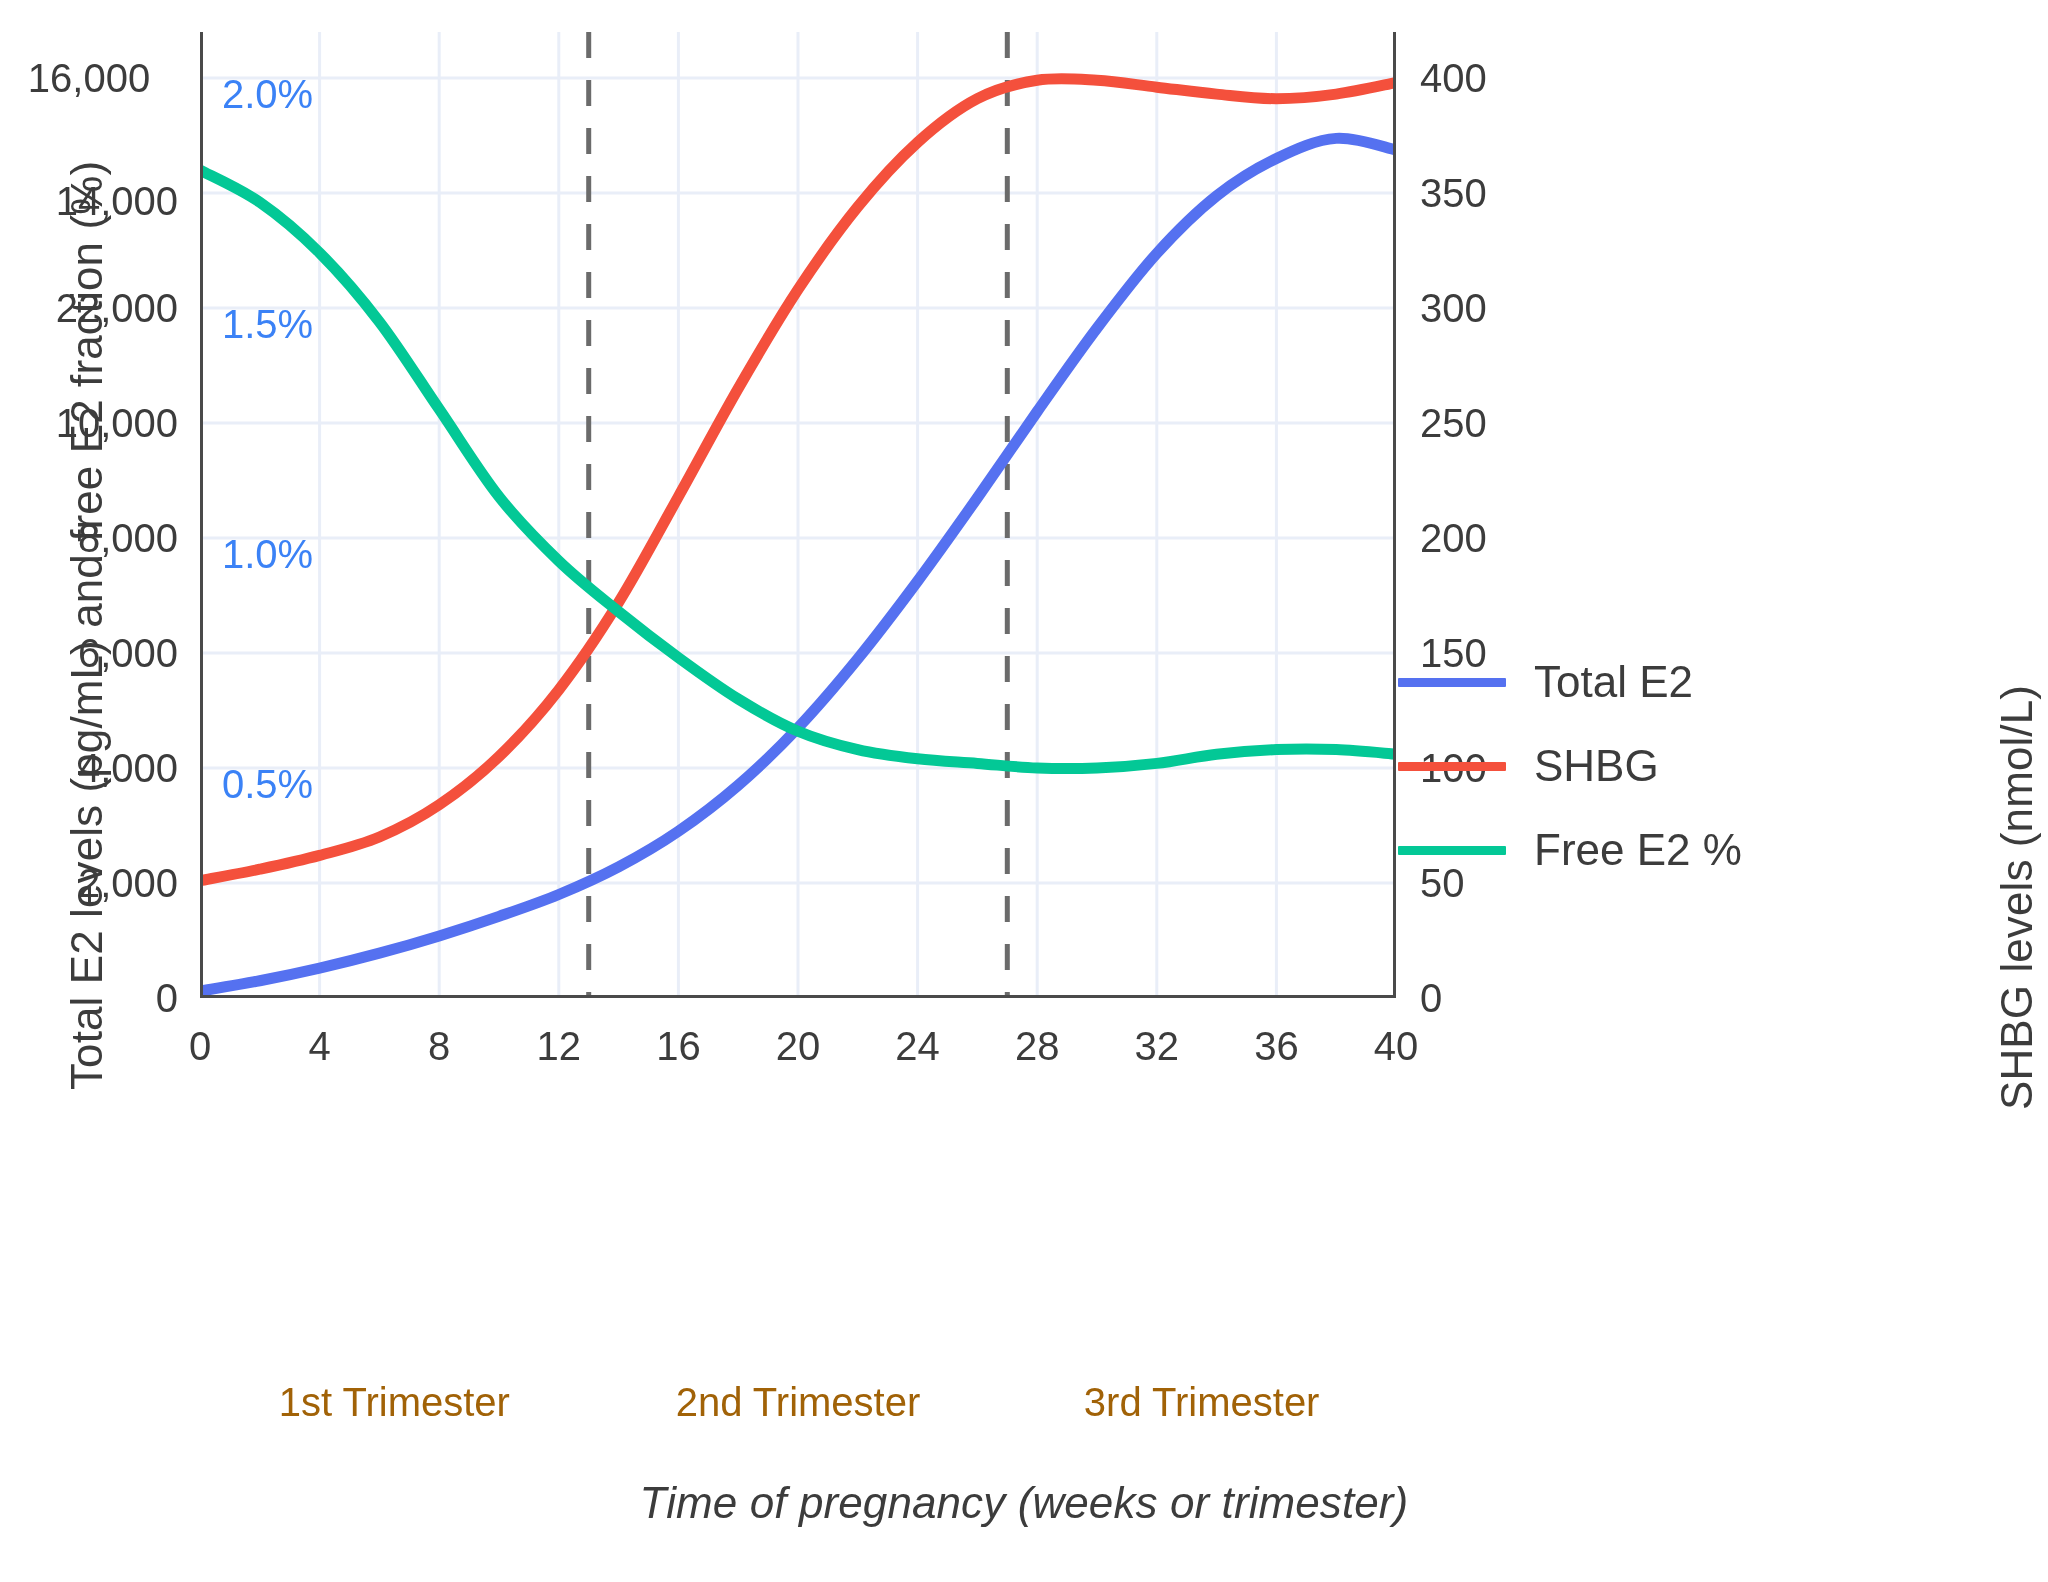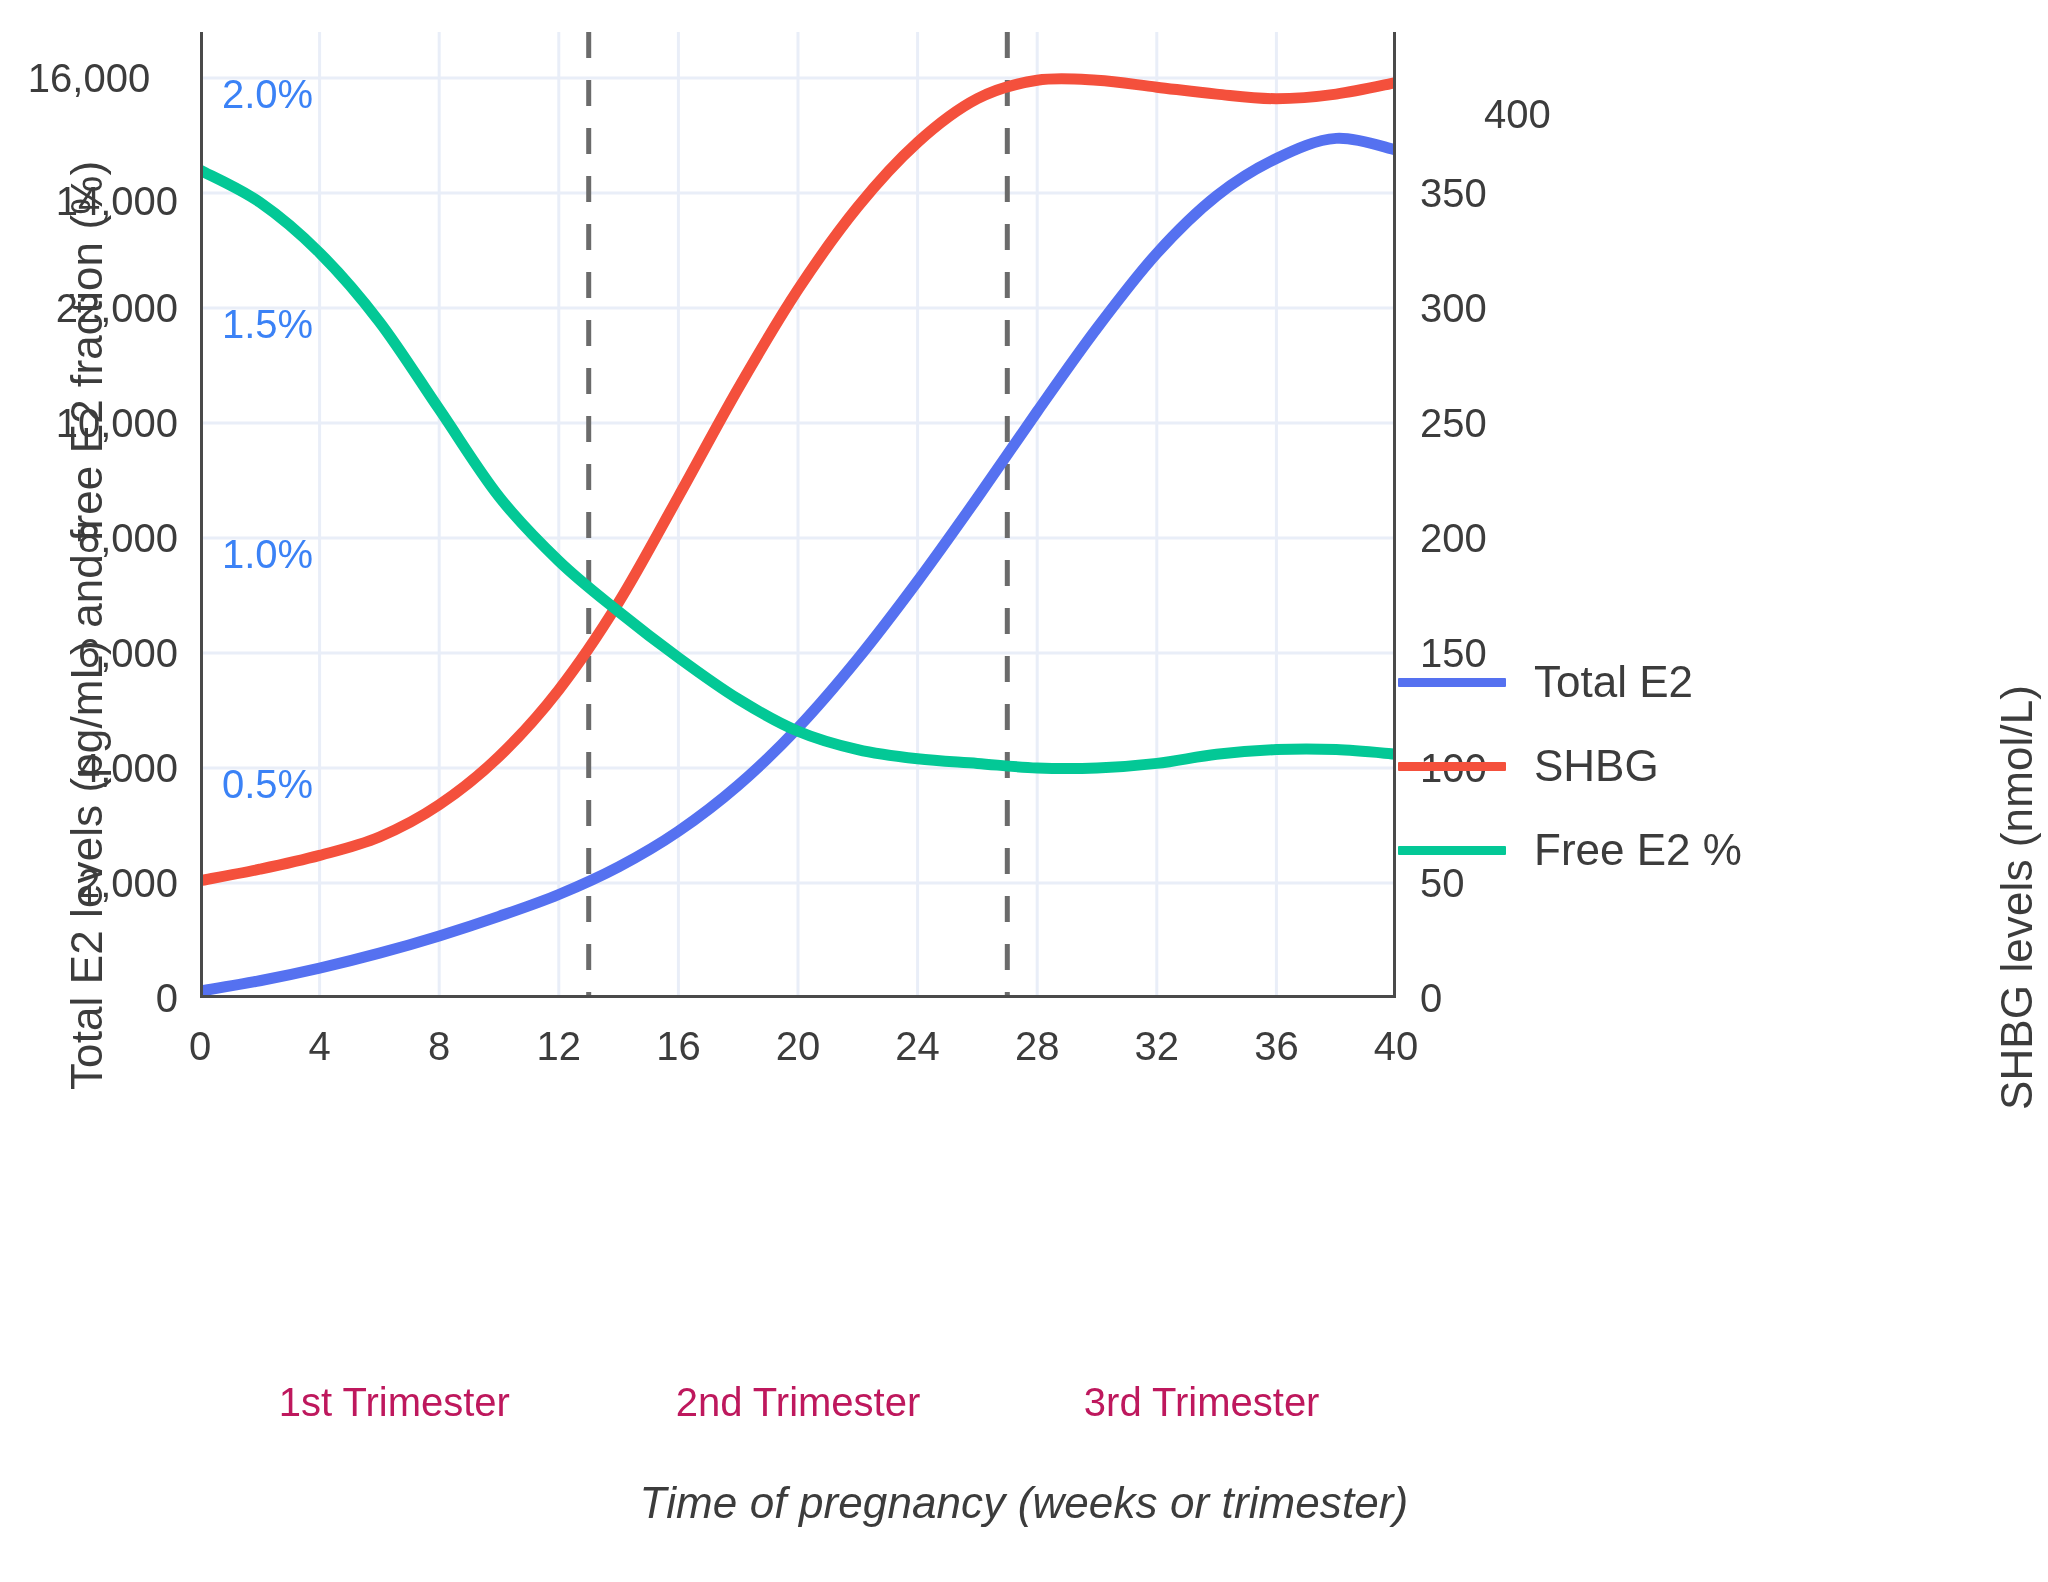"400" div.tick { left: 1484px -> 1420px; margin-top: 36px -> none }
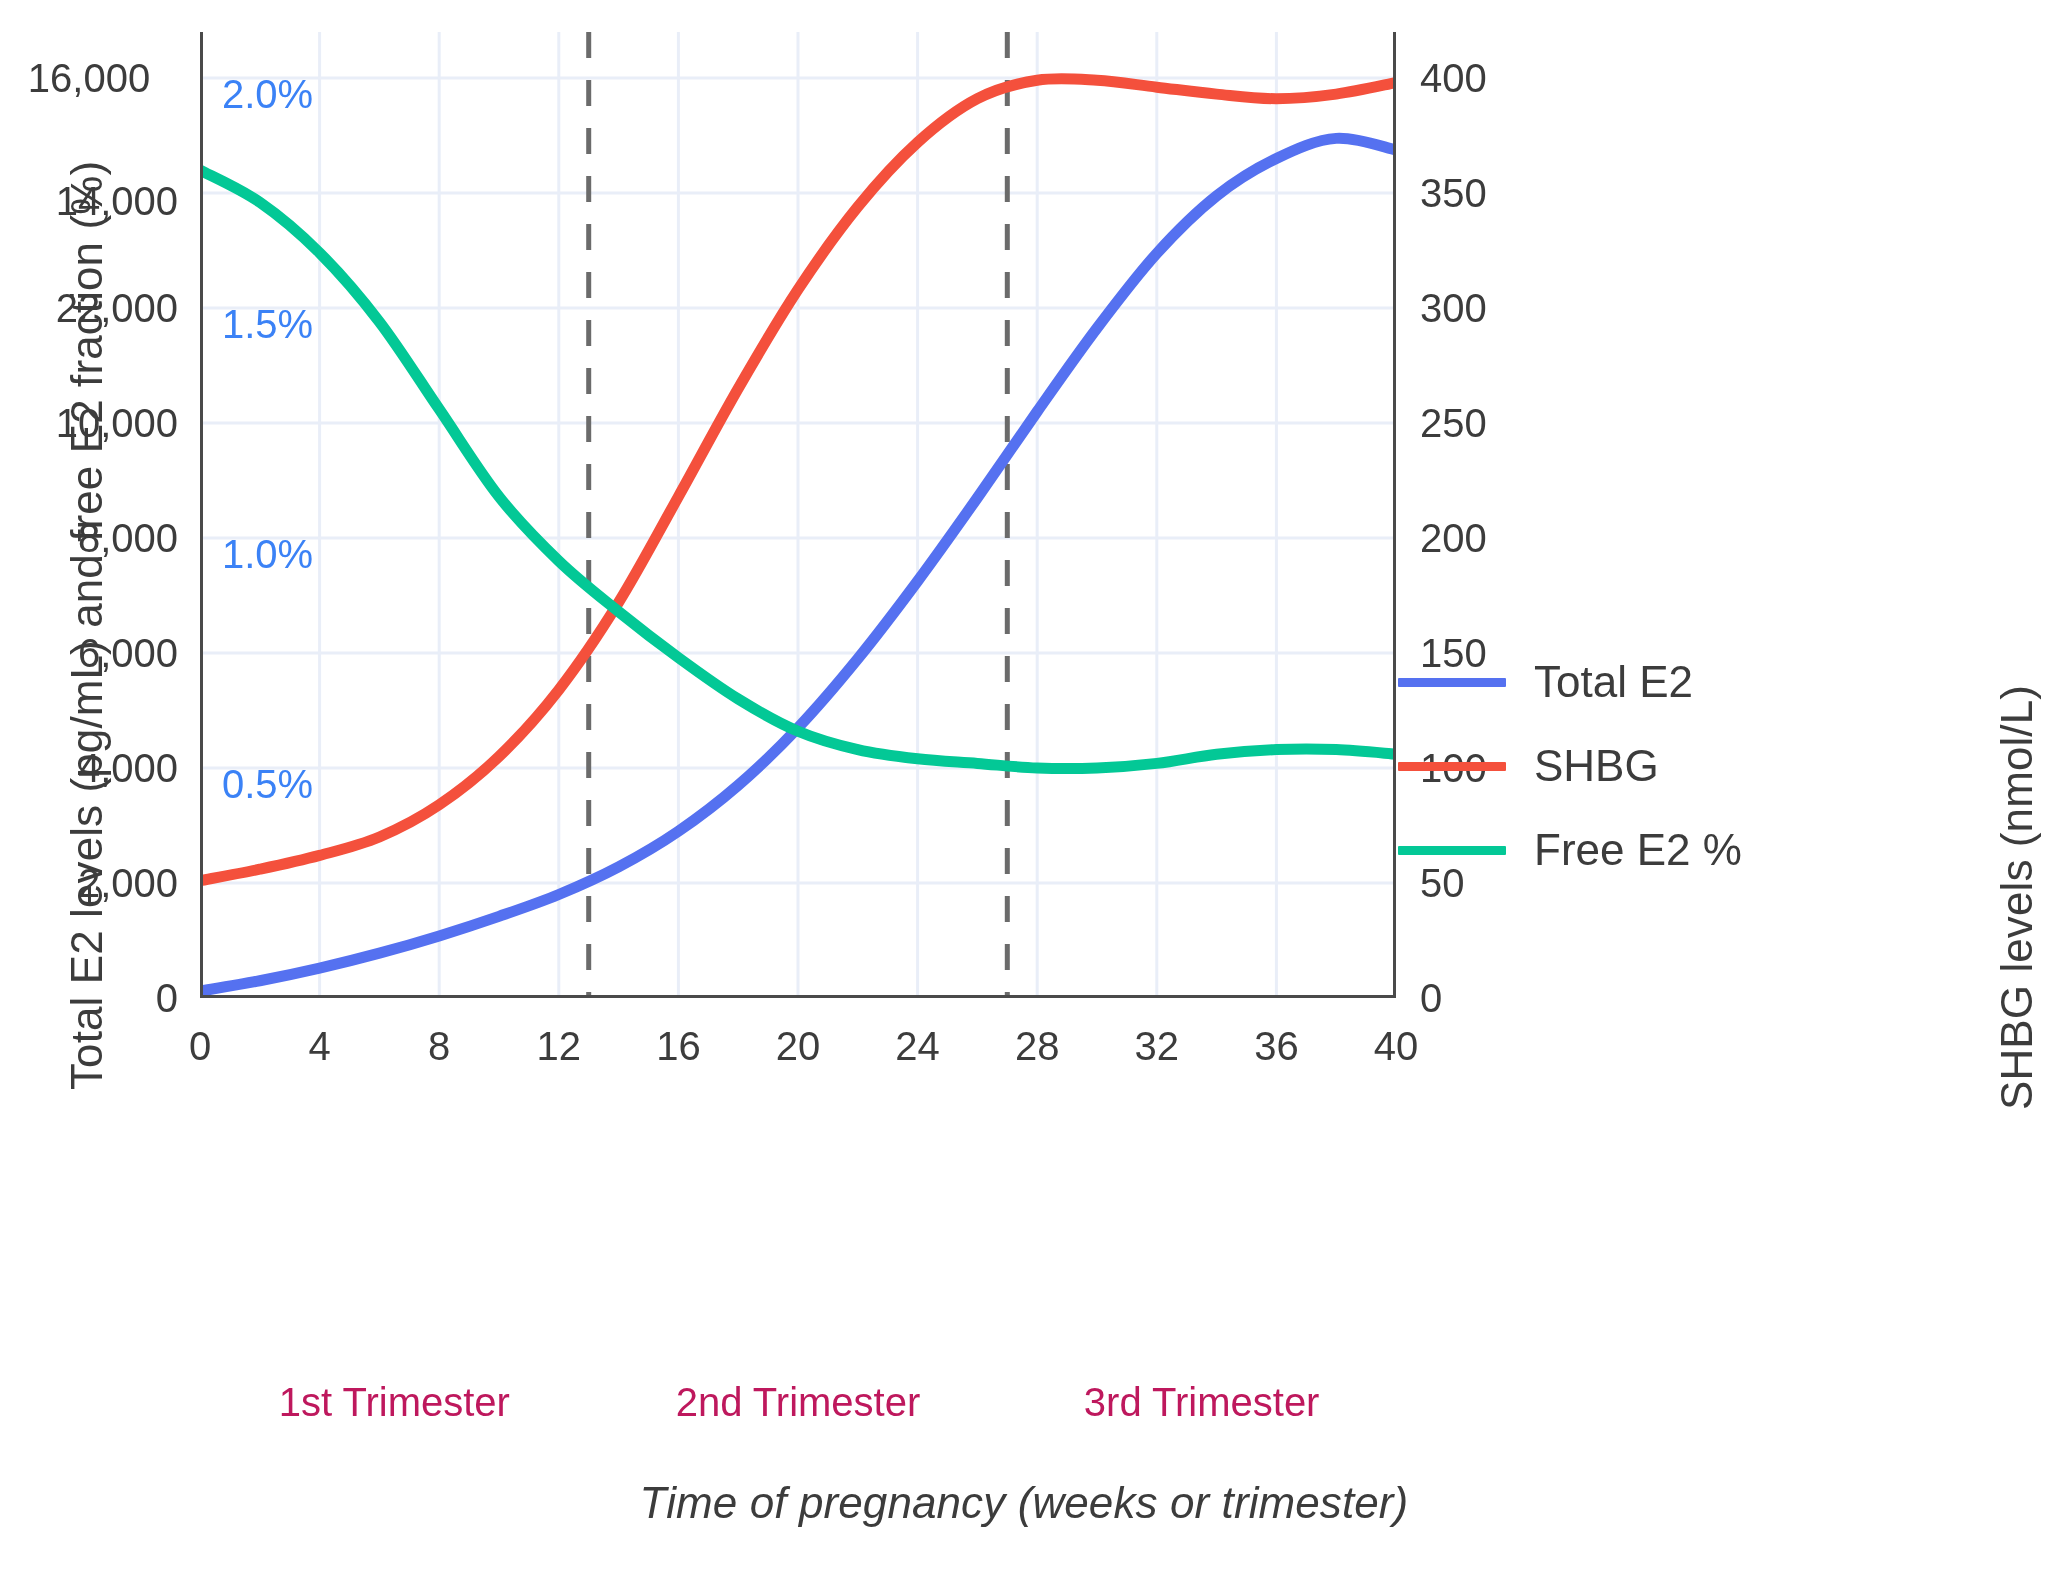"1st Trimester" .trimester { color: #be185d -> #a16207 }
